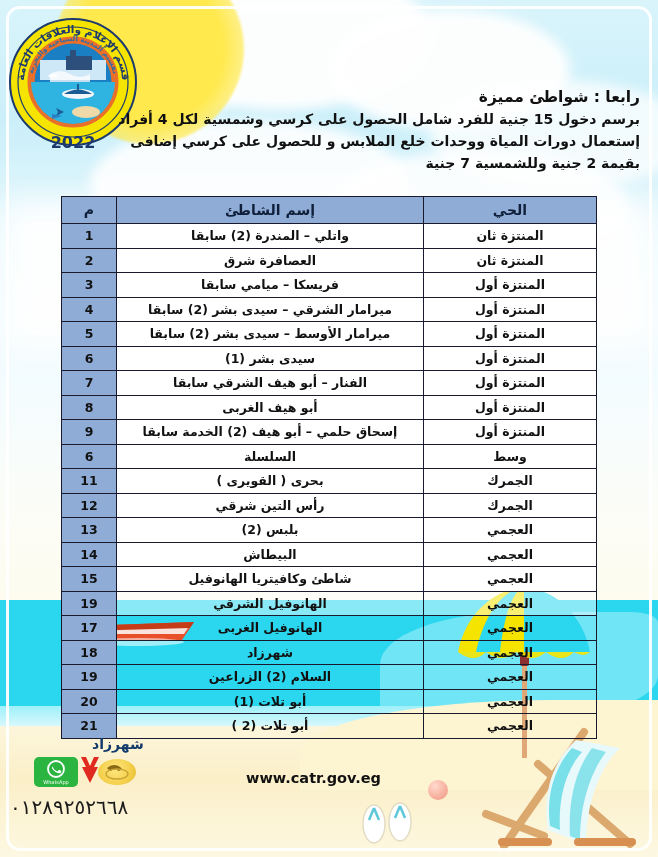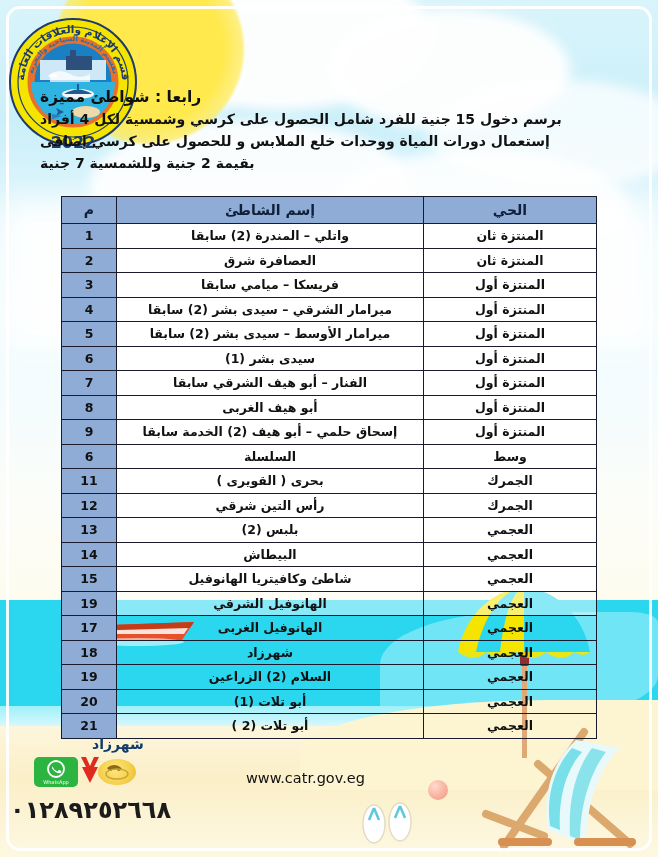"رابعا : شواطئ مميزة" .heading { text-align: left -> right }
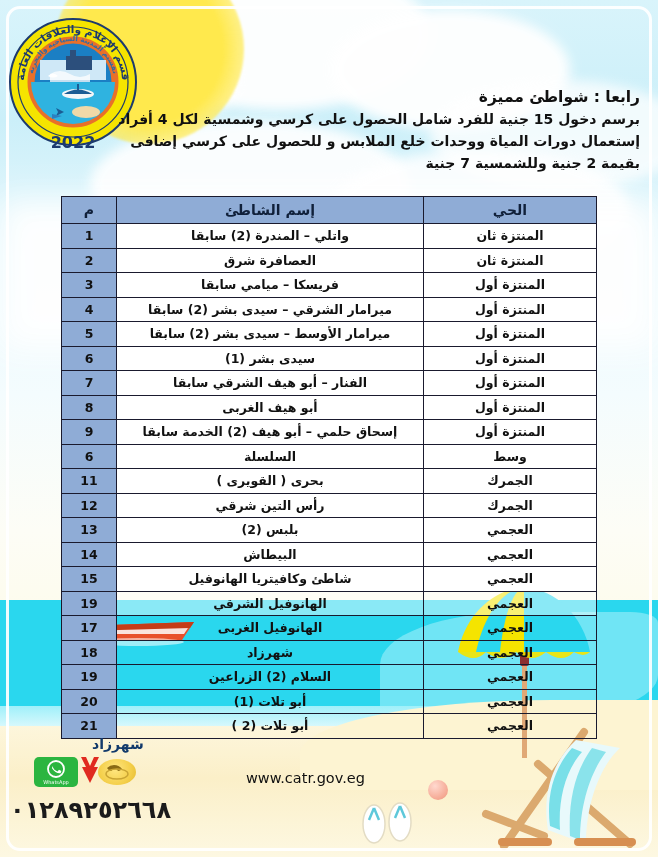"www.catr.gov.eg" .website { font-weight: normal -> bold }
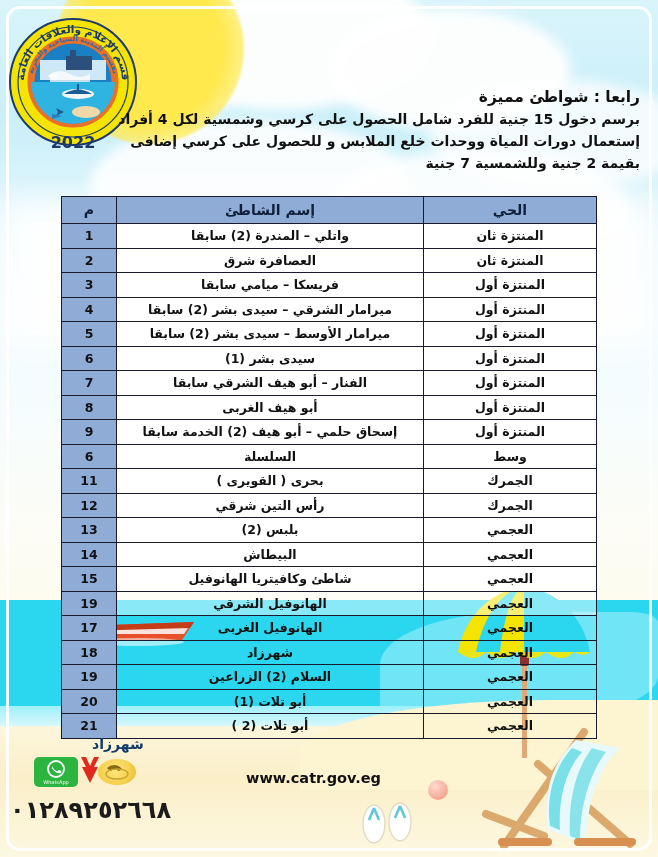"٠١٢٨٩٢٥٢٦٦٨" .phone-num { font-size: 24px -> 20px; font-weight: bold -> normal }
